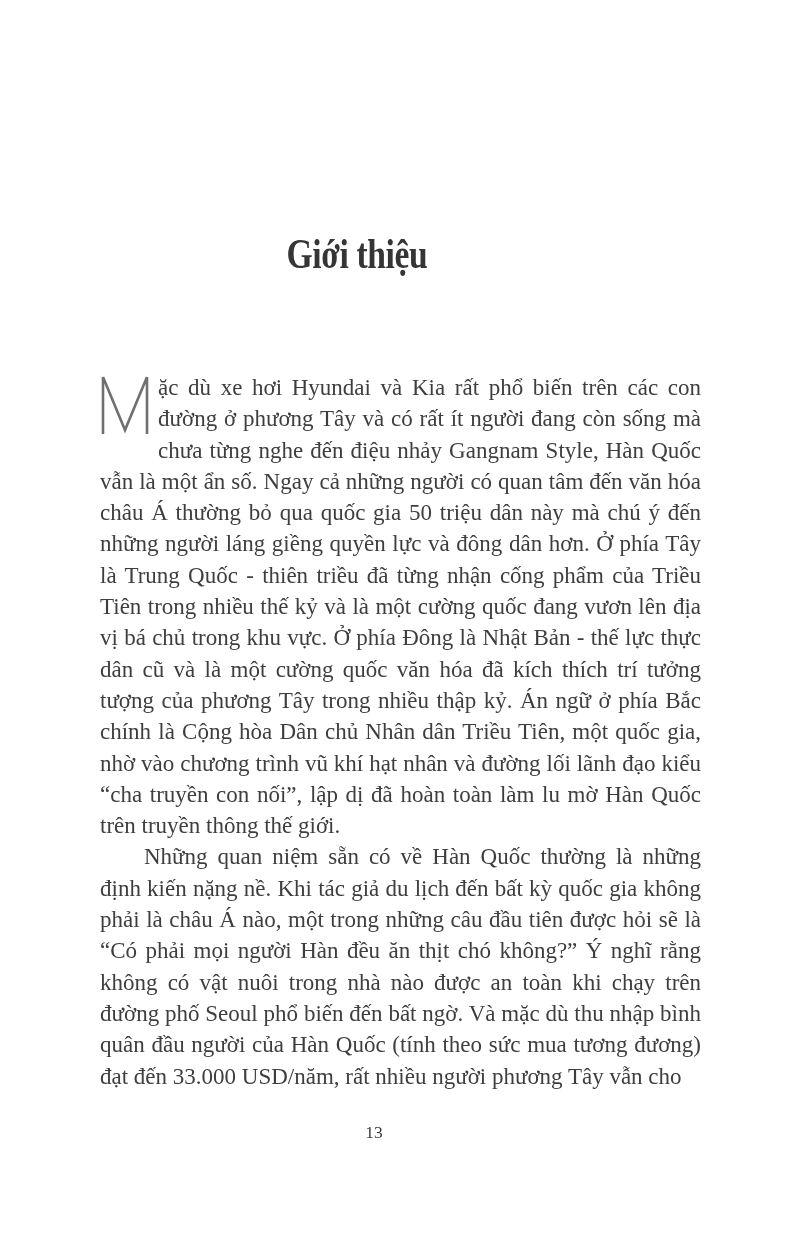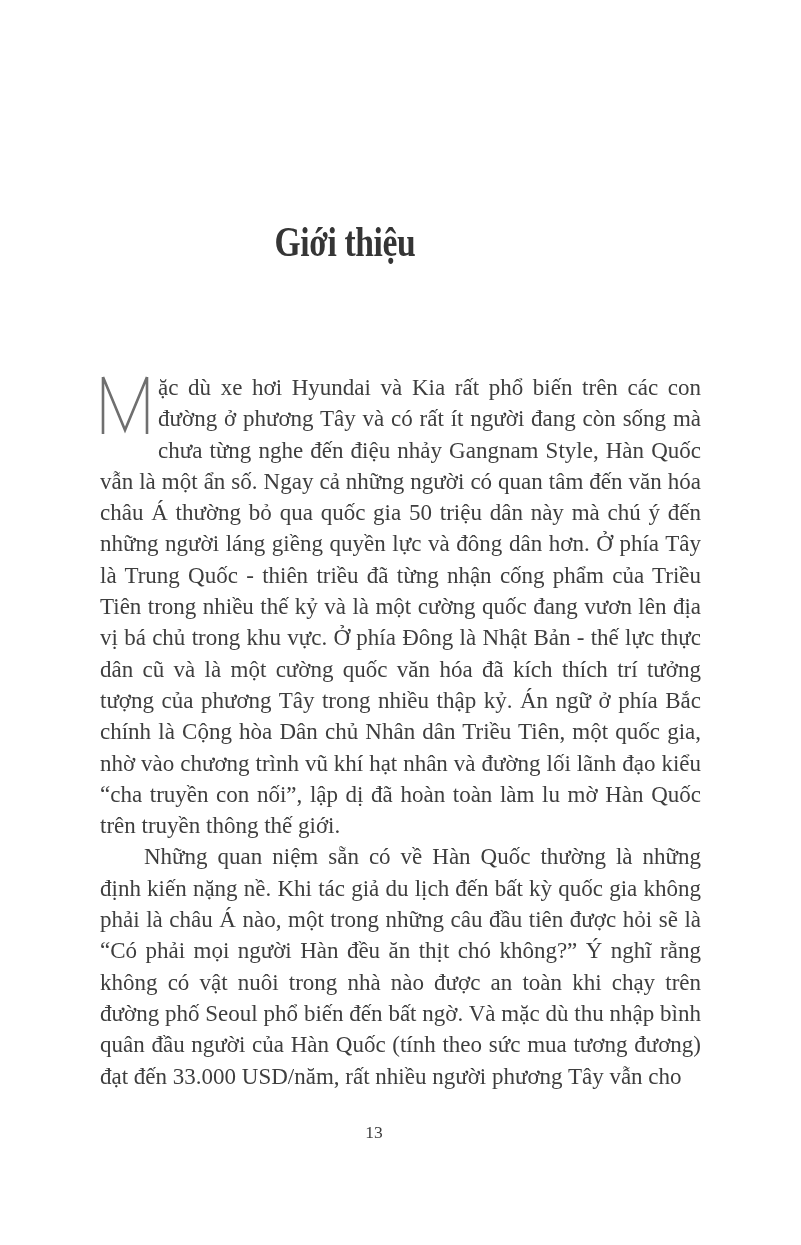"Giới thiệu" .chapter-title { margin: 0 -> 12px }
